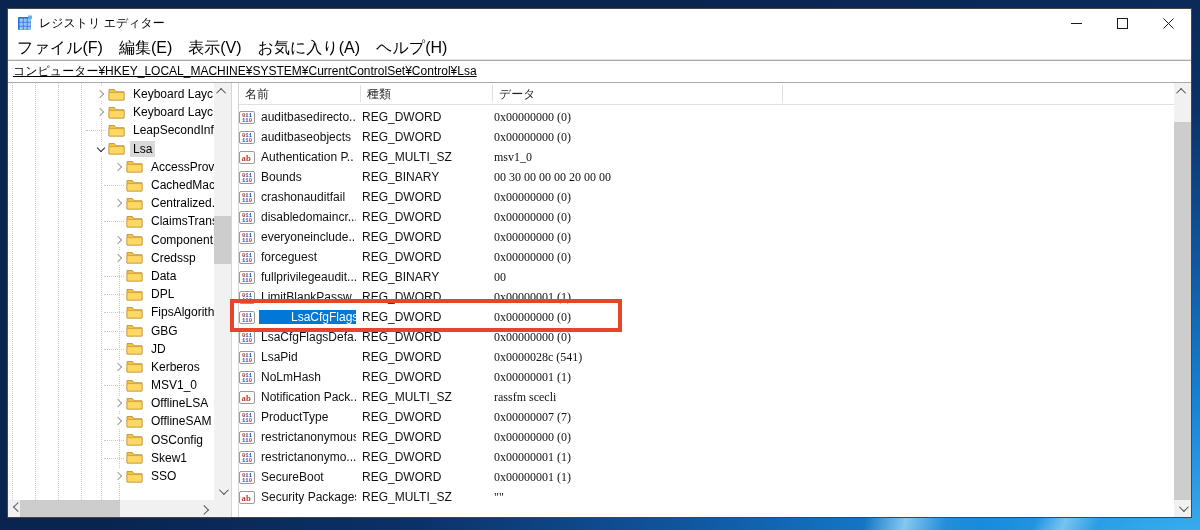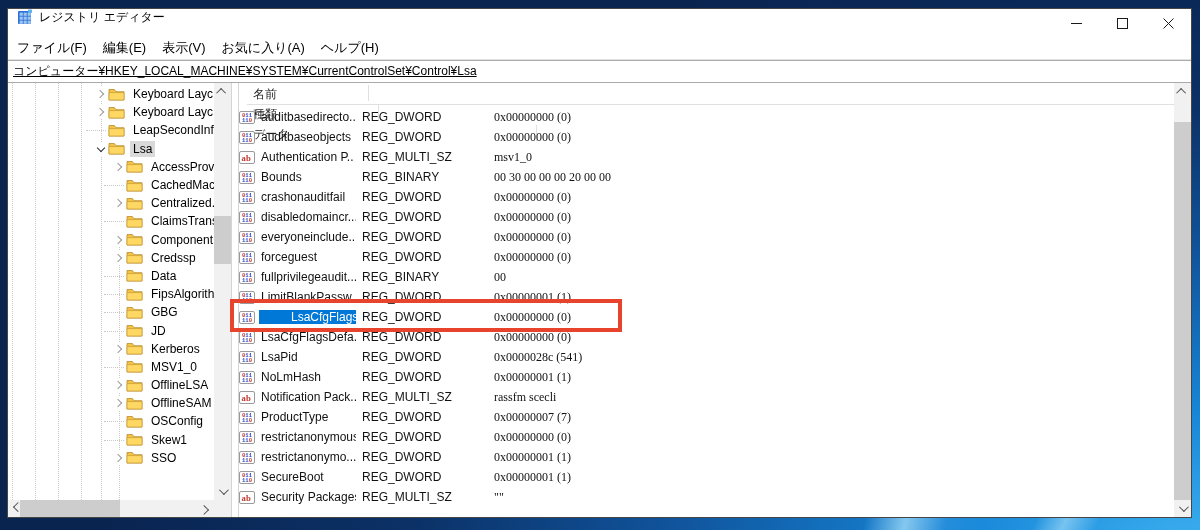"レジストリ エディター" .titlebar { align-items: flex-start -> center }
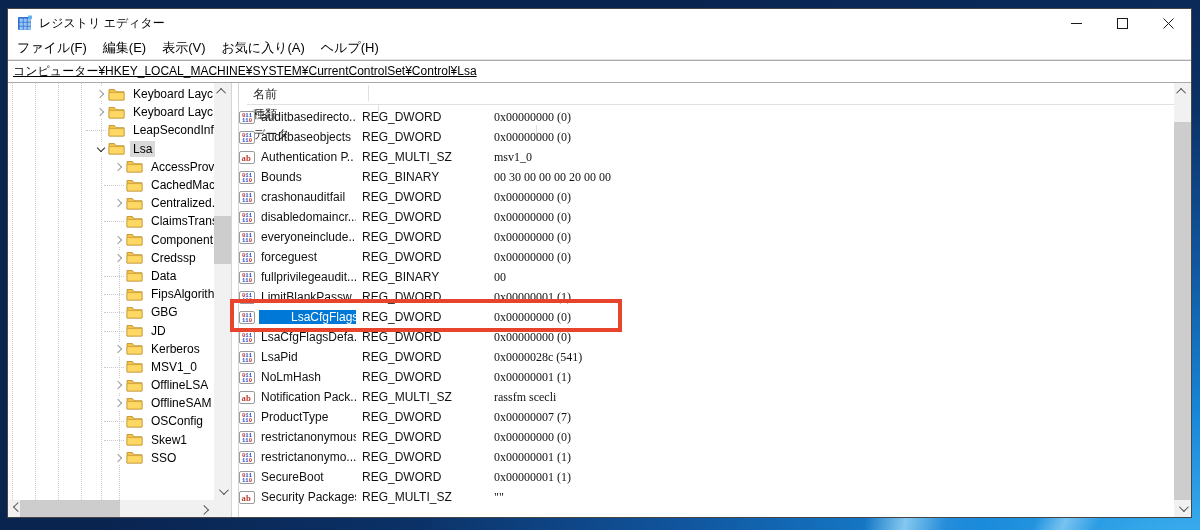"ファイル(F)" .menubar { font-size: 13px -> 16px }
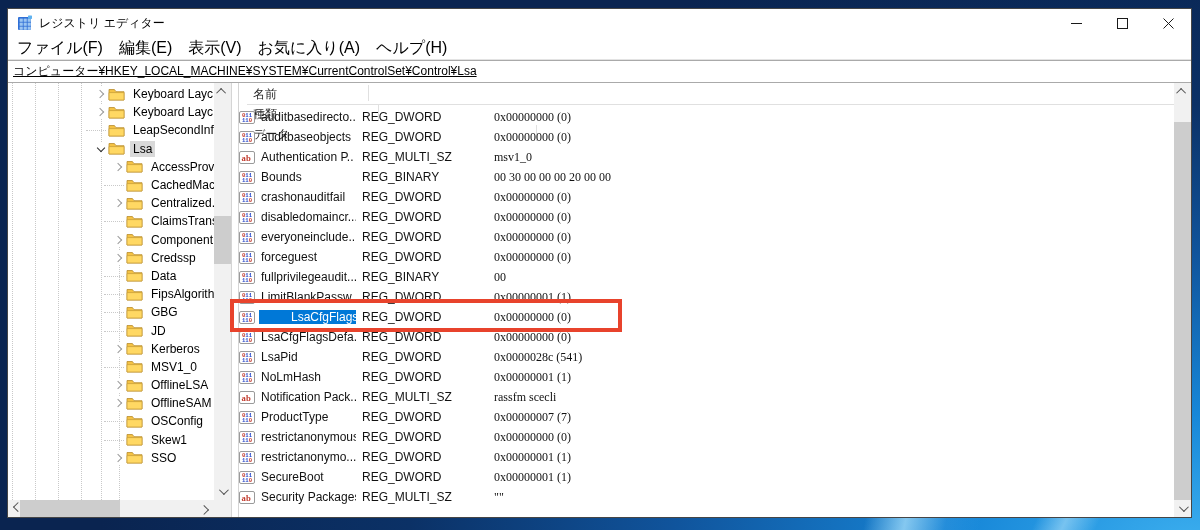"名前" .list-header { flex-direction: column -> none; left: 8px -> 0 }
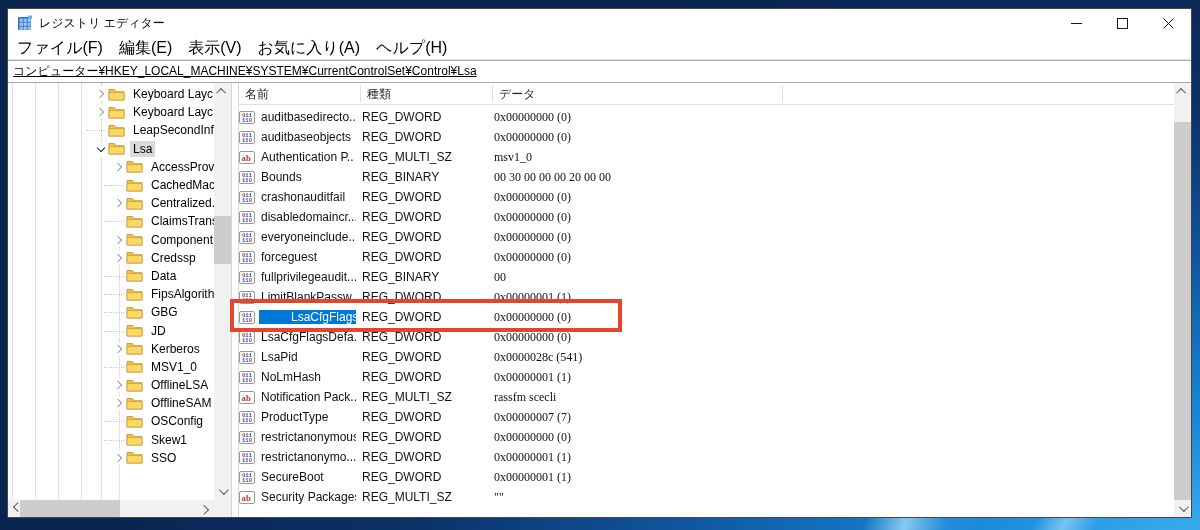"DPL" div.tree-row { html: none -> <div> <span></span> <span><svg> <path></path> <path></path> </svg></span> <span>DPL</span> </div> }
